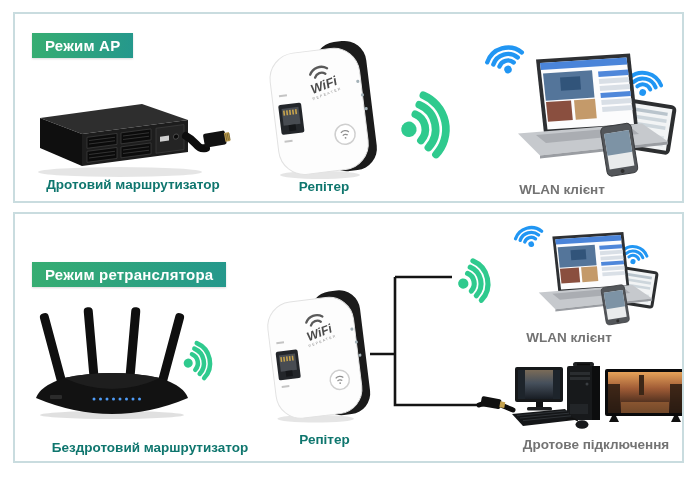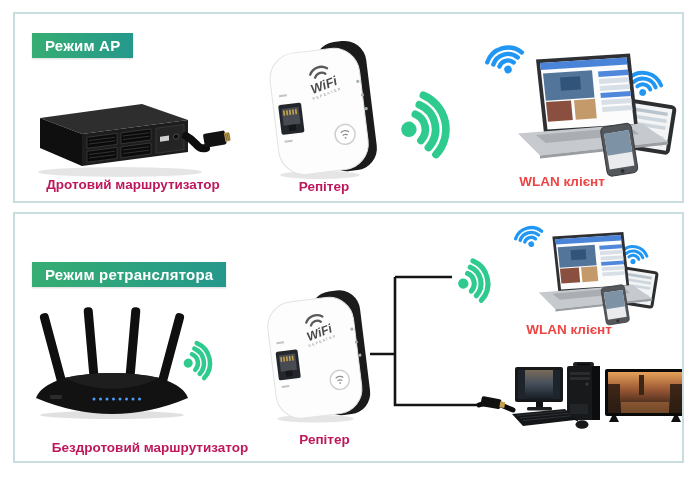"Дротовий маршрутизатор" .lbl { color: #be185d -> #0f766e }
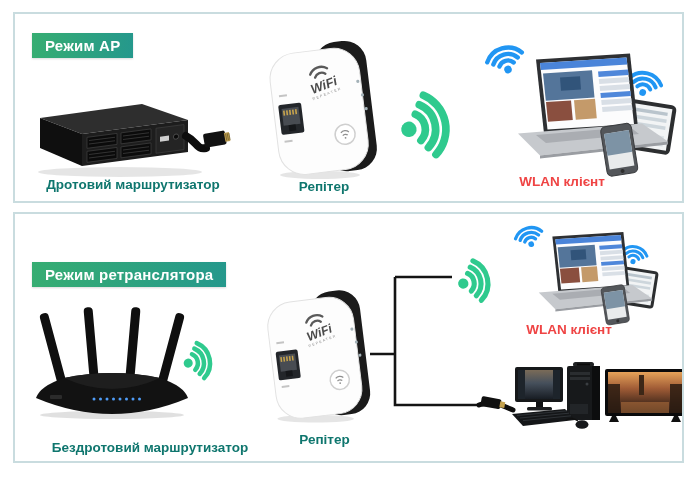"WLAN клієнт" .lbl.dark { color: #ef4444 -> #737373; margin-top: none -> 8px }
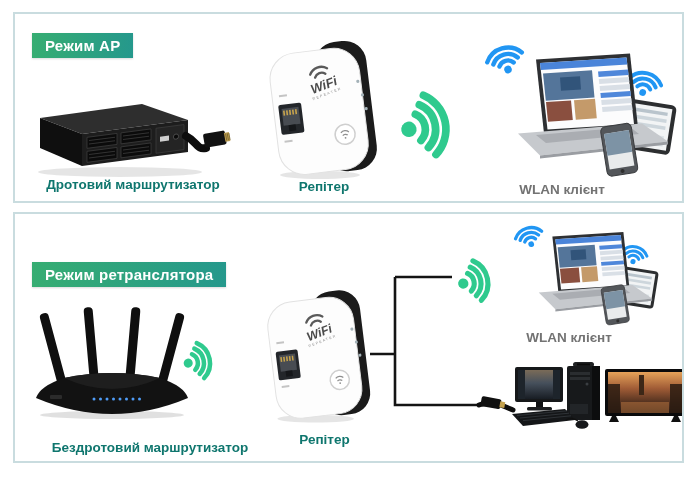"Дротове підключення" div.lbl { html: none -> <div>Дротове підключення</div> }
